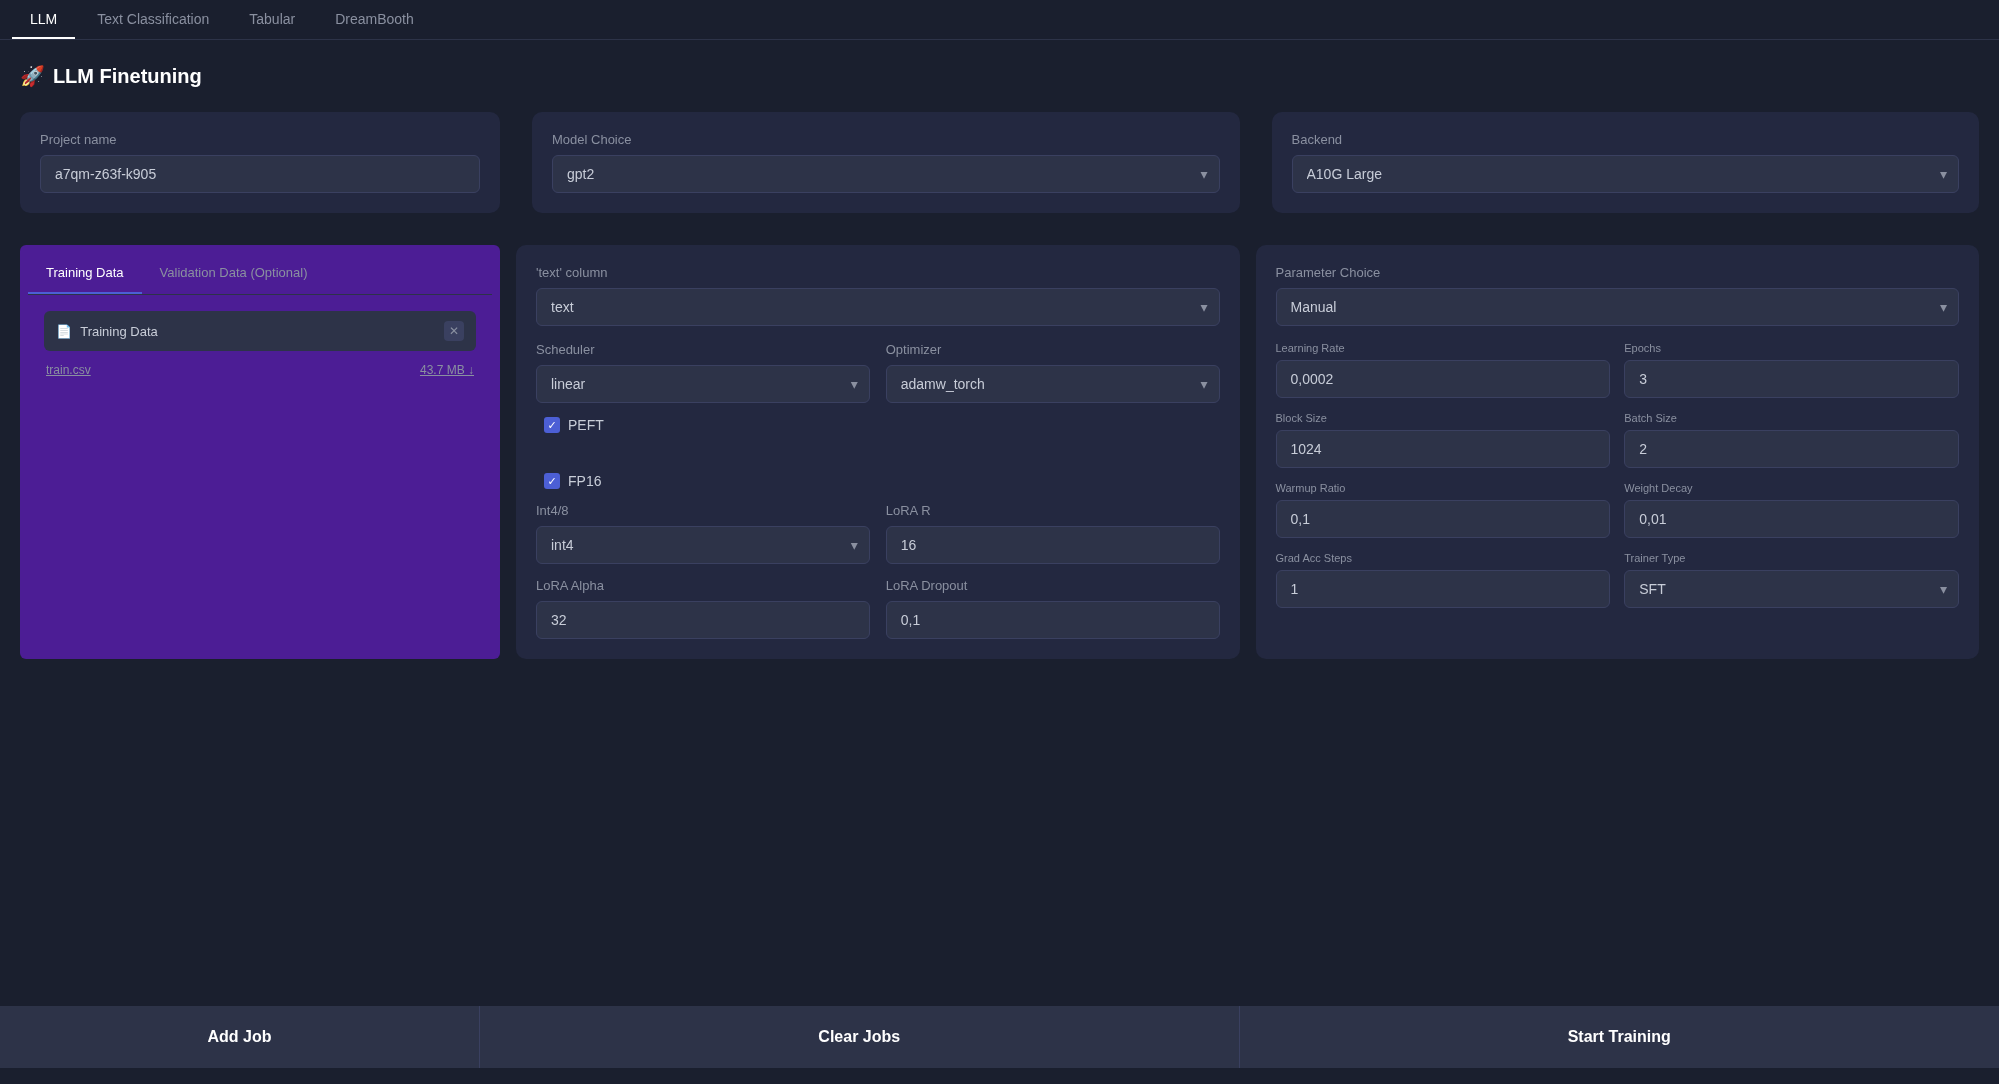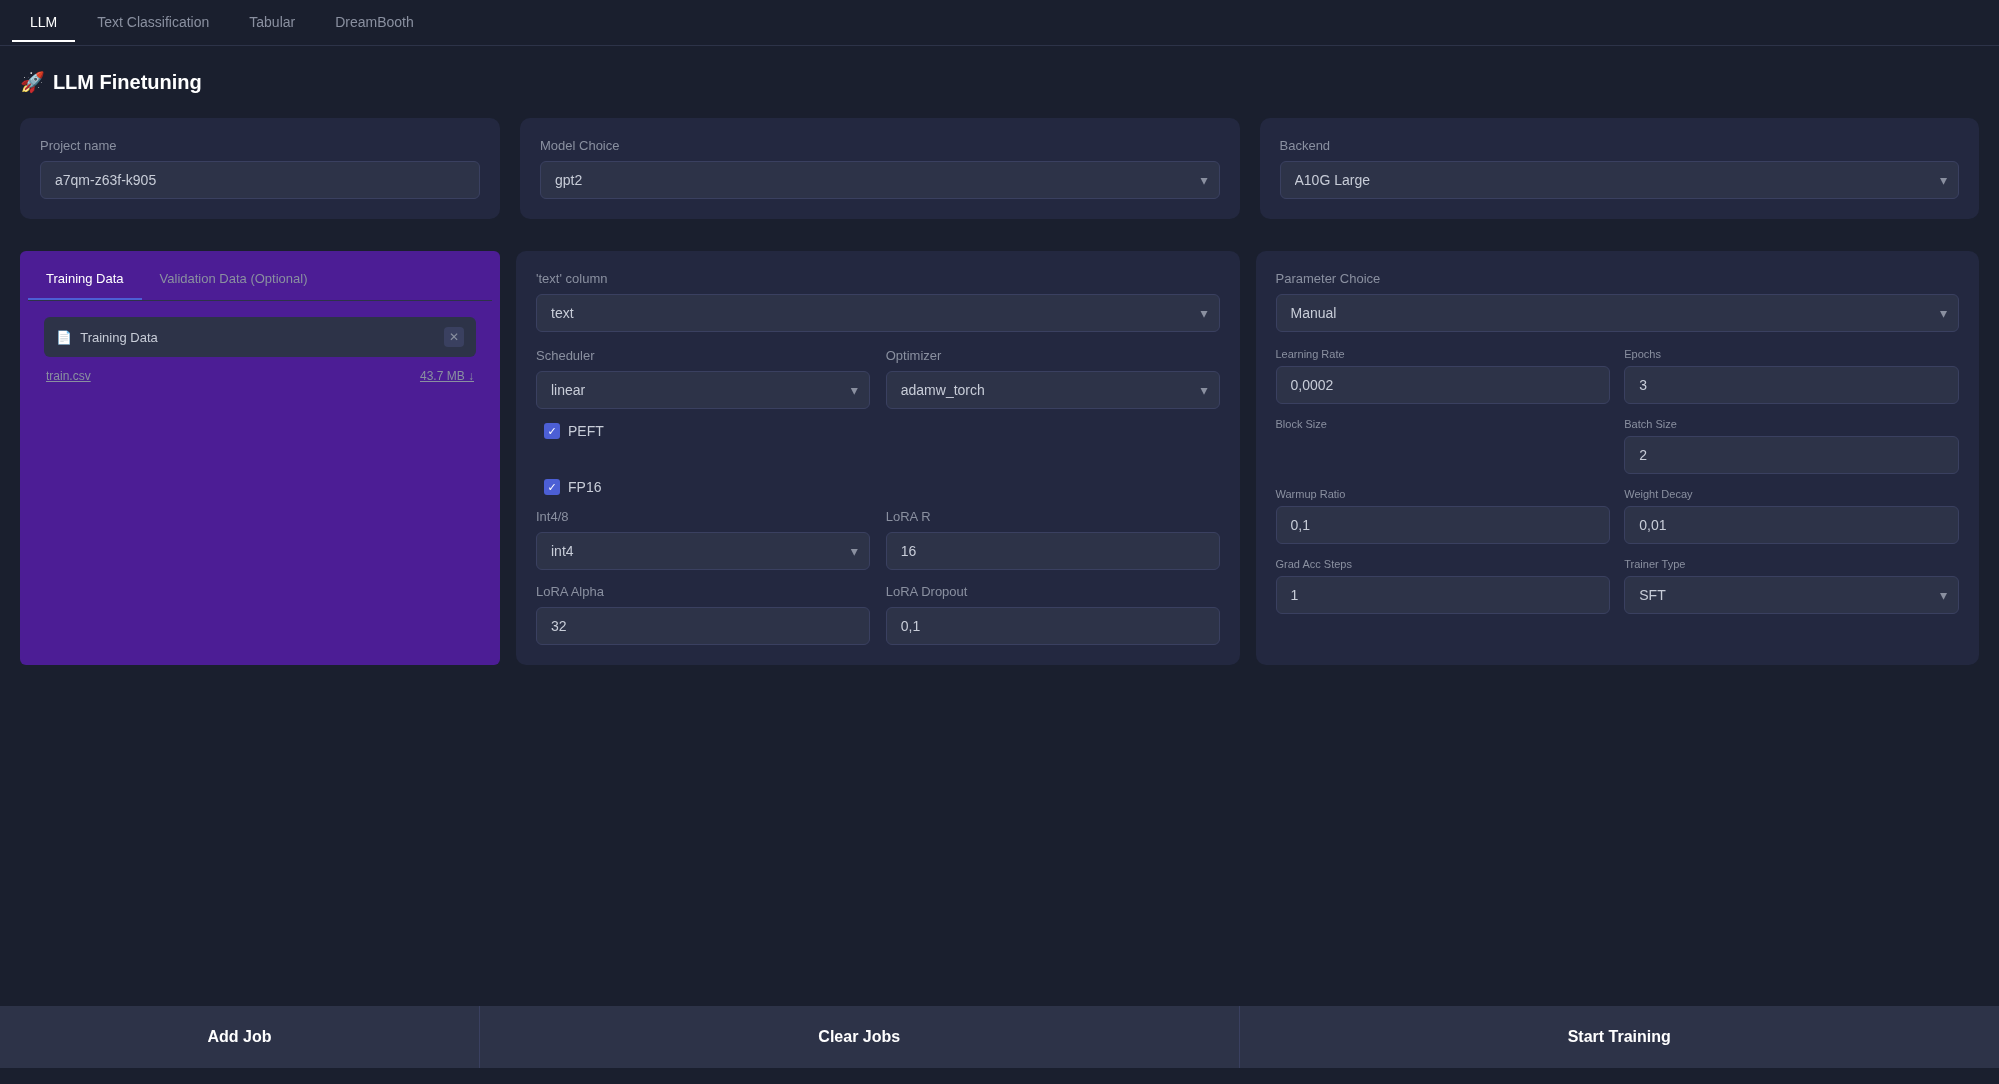"LLM" .tabs { height: 46px -> 40px }
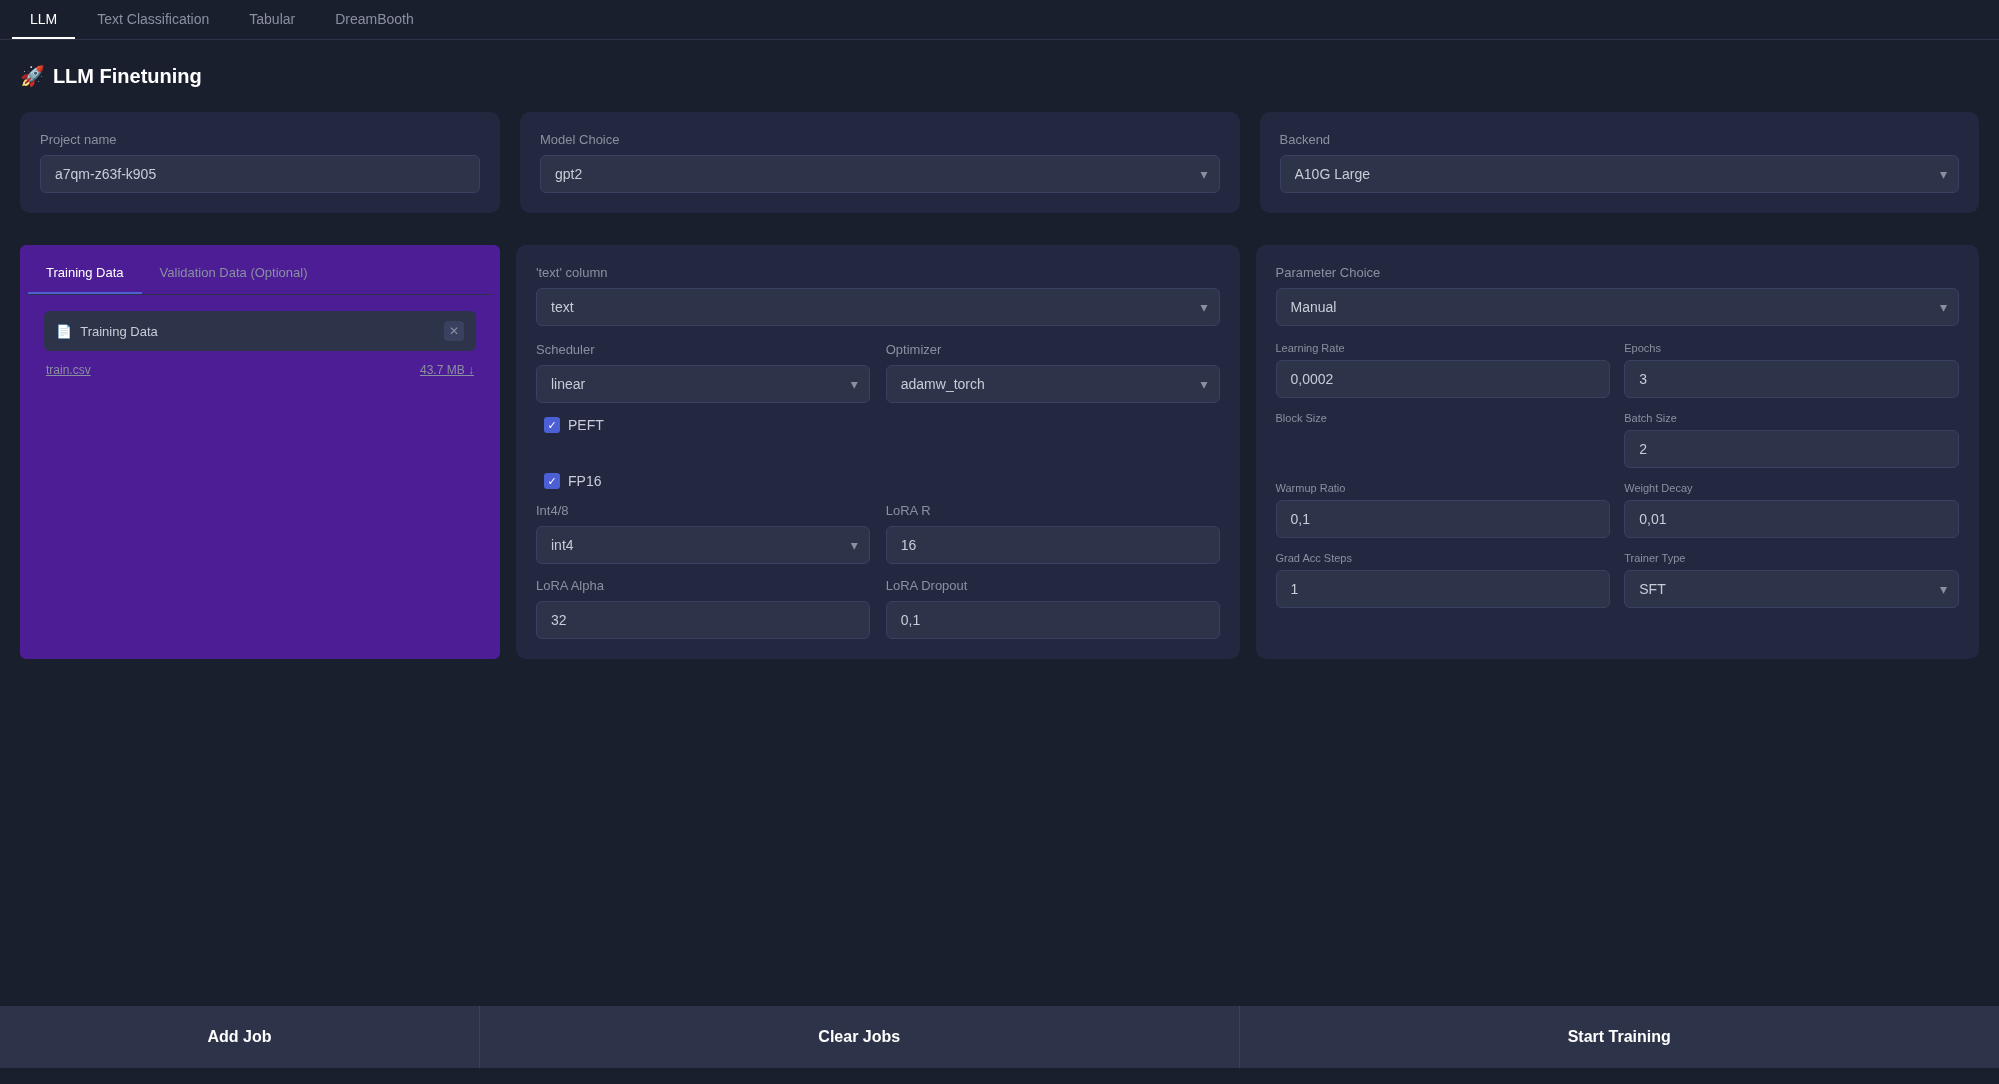"Project name" .three-col { gap: 20px -> 32px }
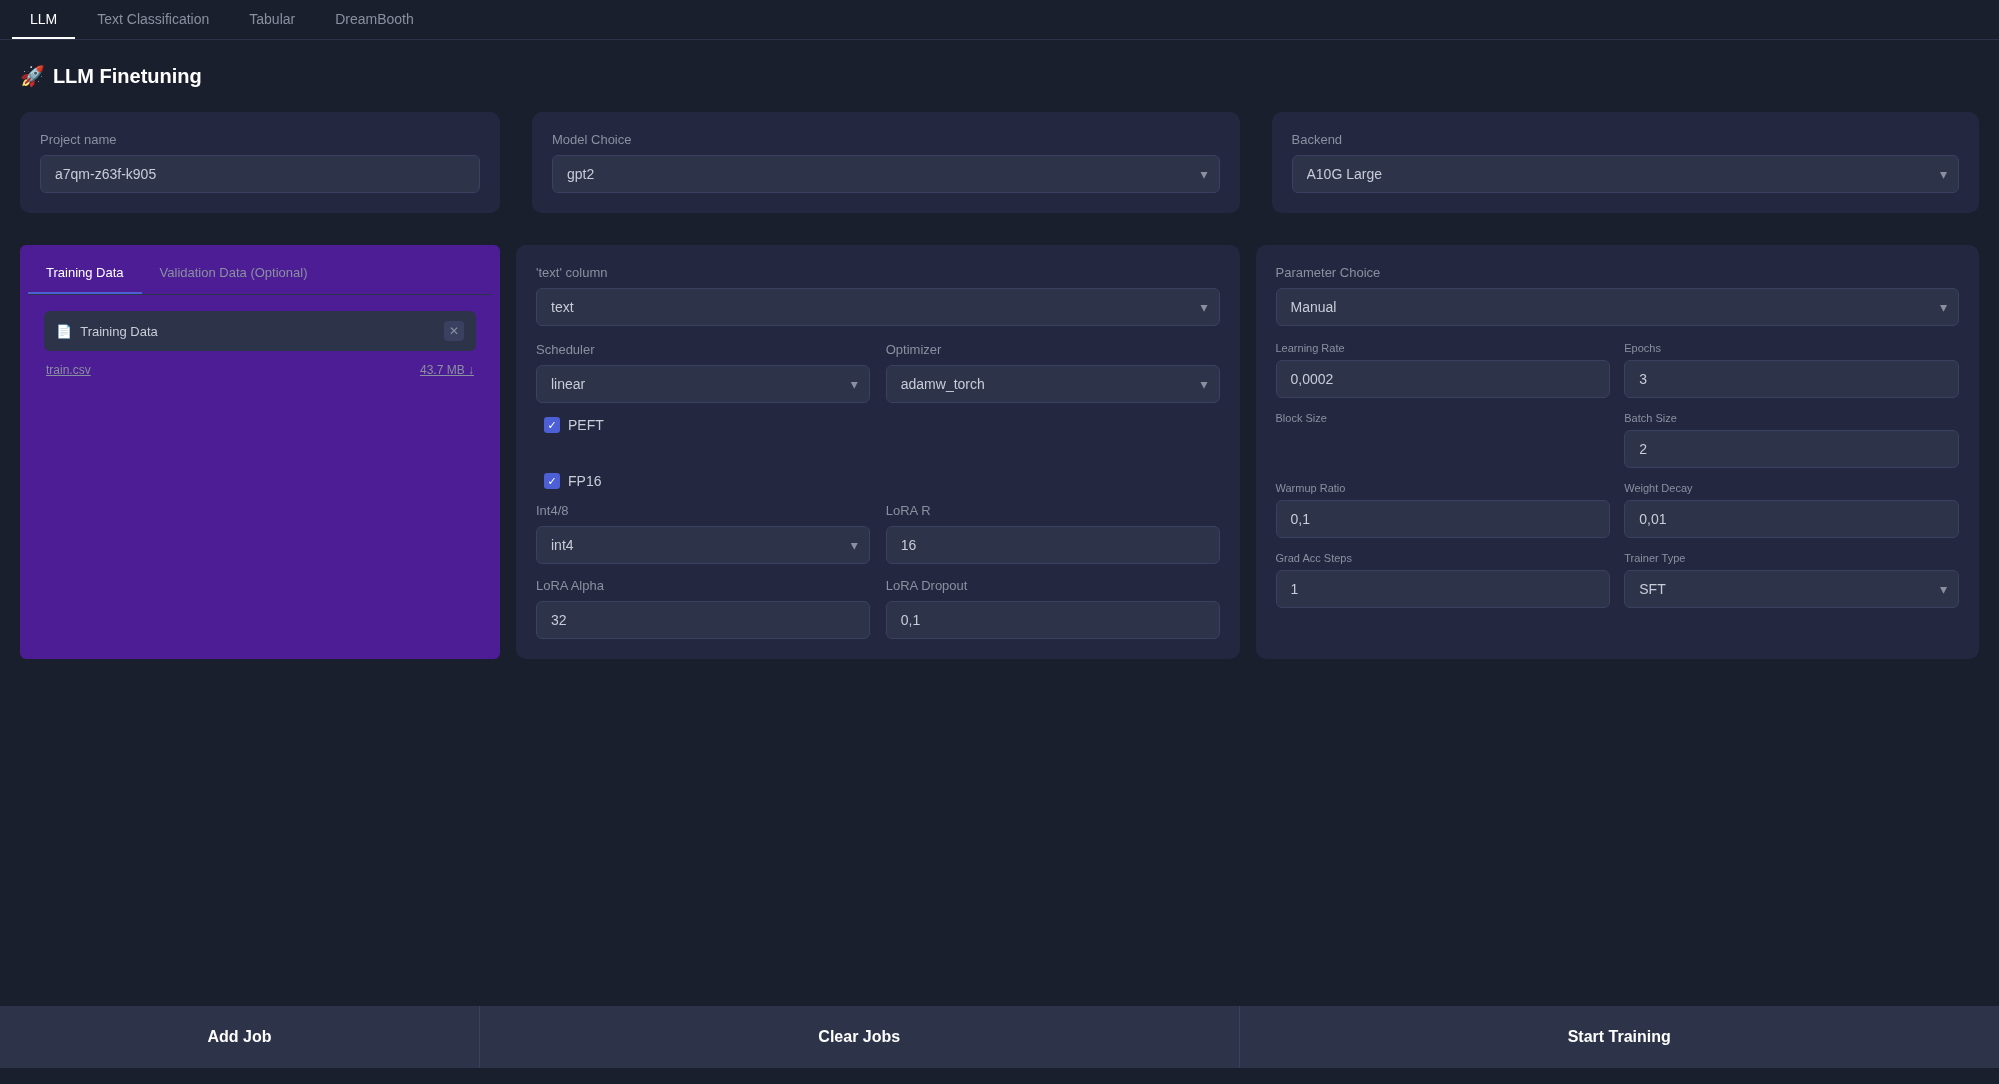"1024" input.input-field { html: none -> <input> }
